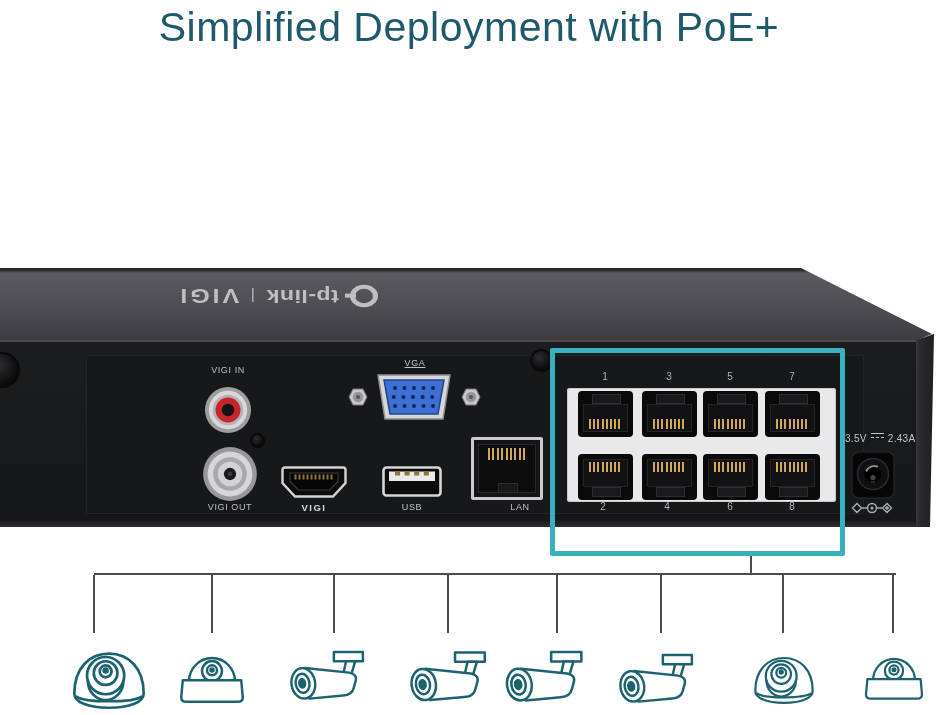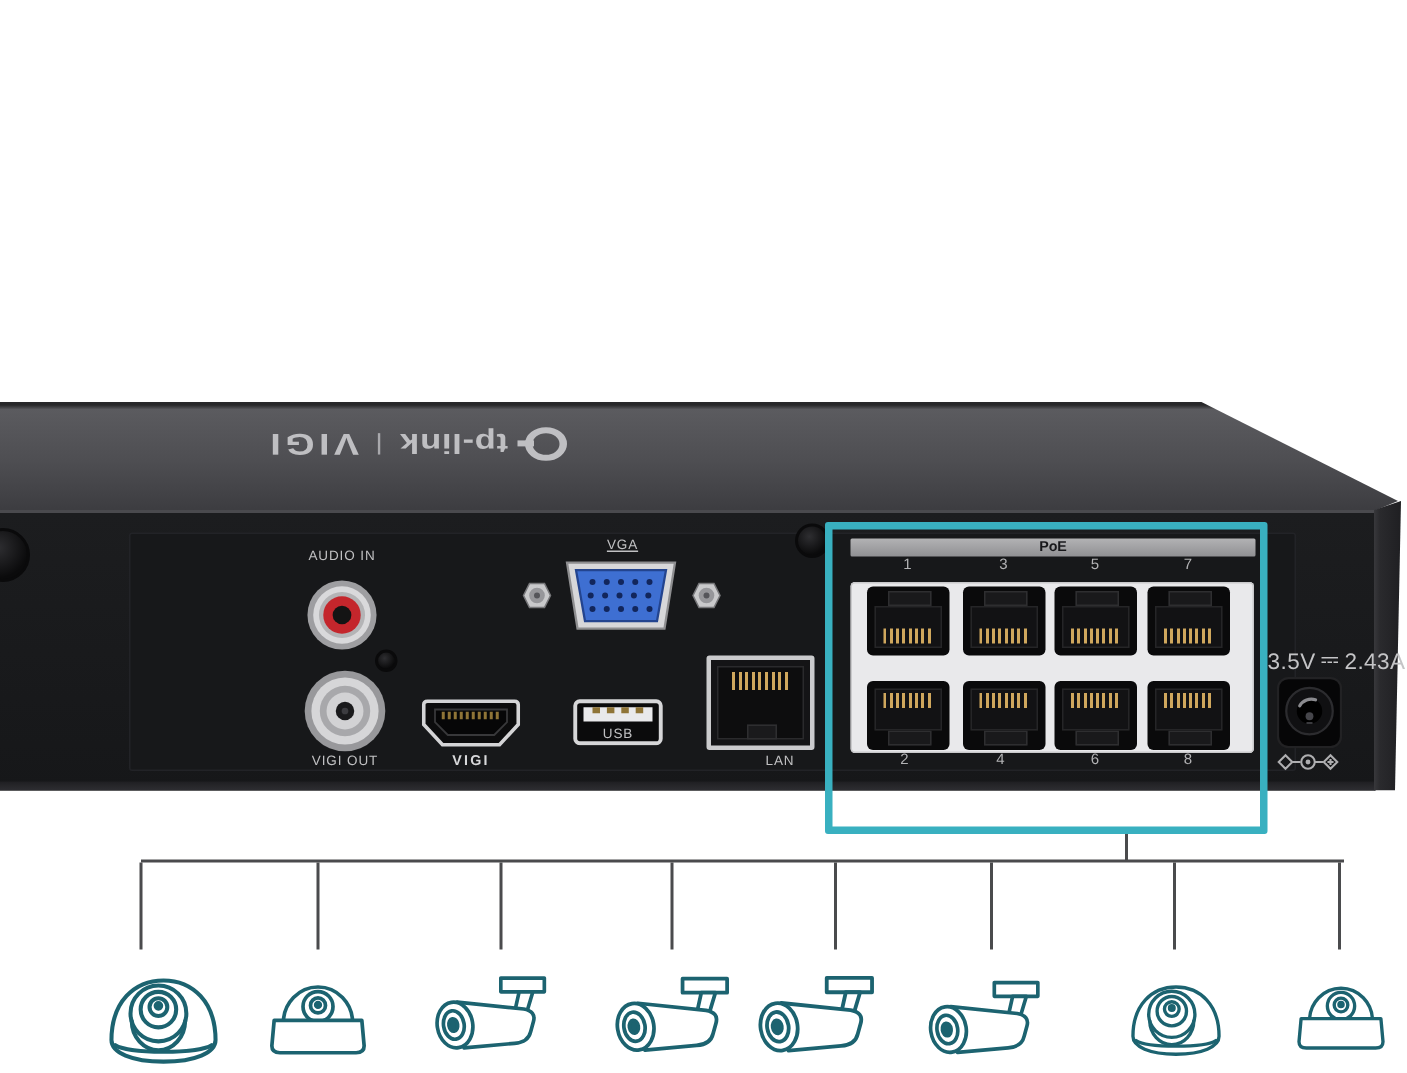"Simplified Deployment with PoE+" h1.title { html: none -> <h1>Simplified Deployment with PoE+</h1> }
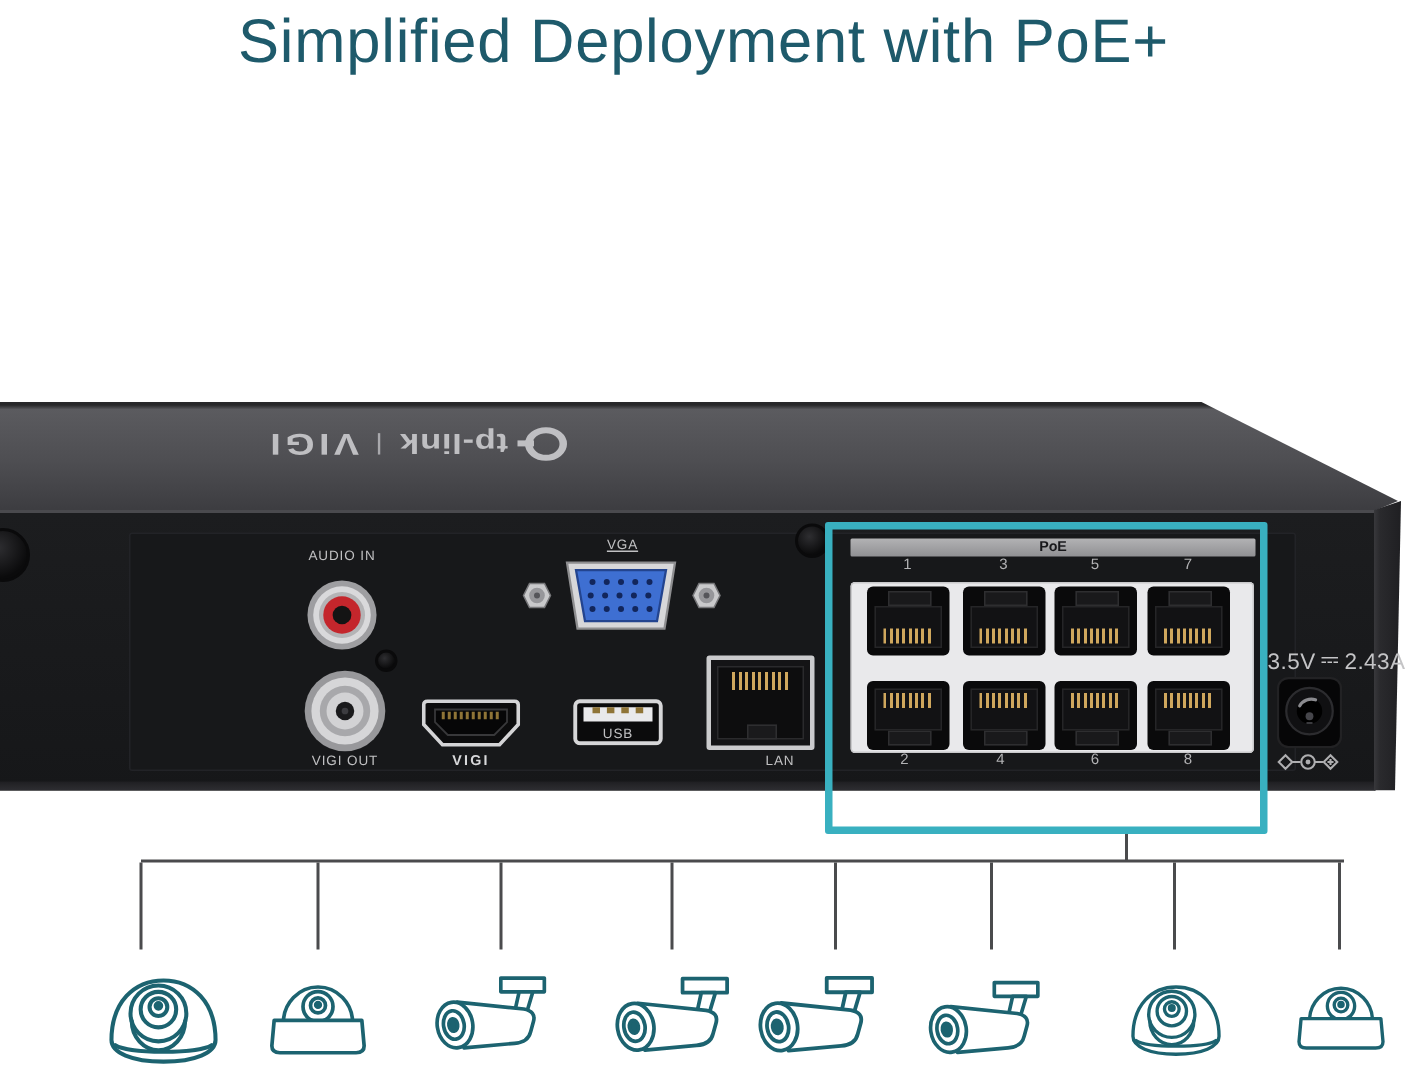"AUDIO IN" div.plabel { text: AUDIO -> VIGI }
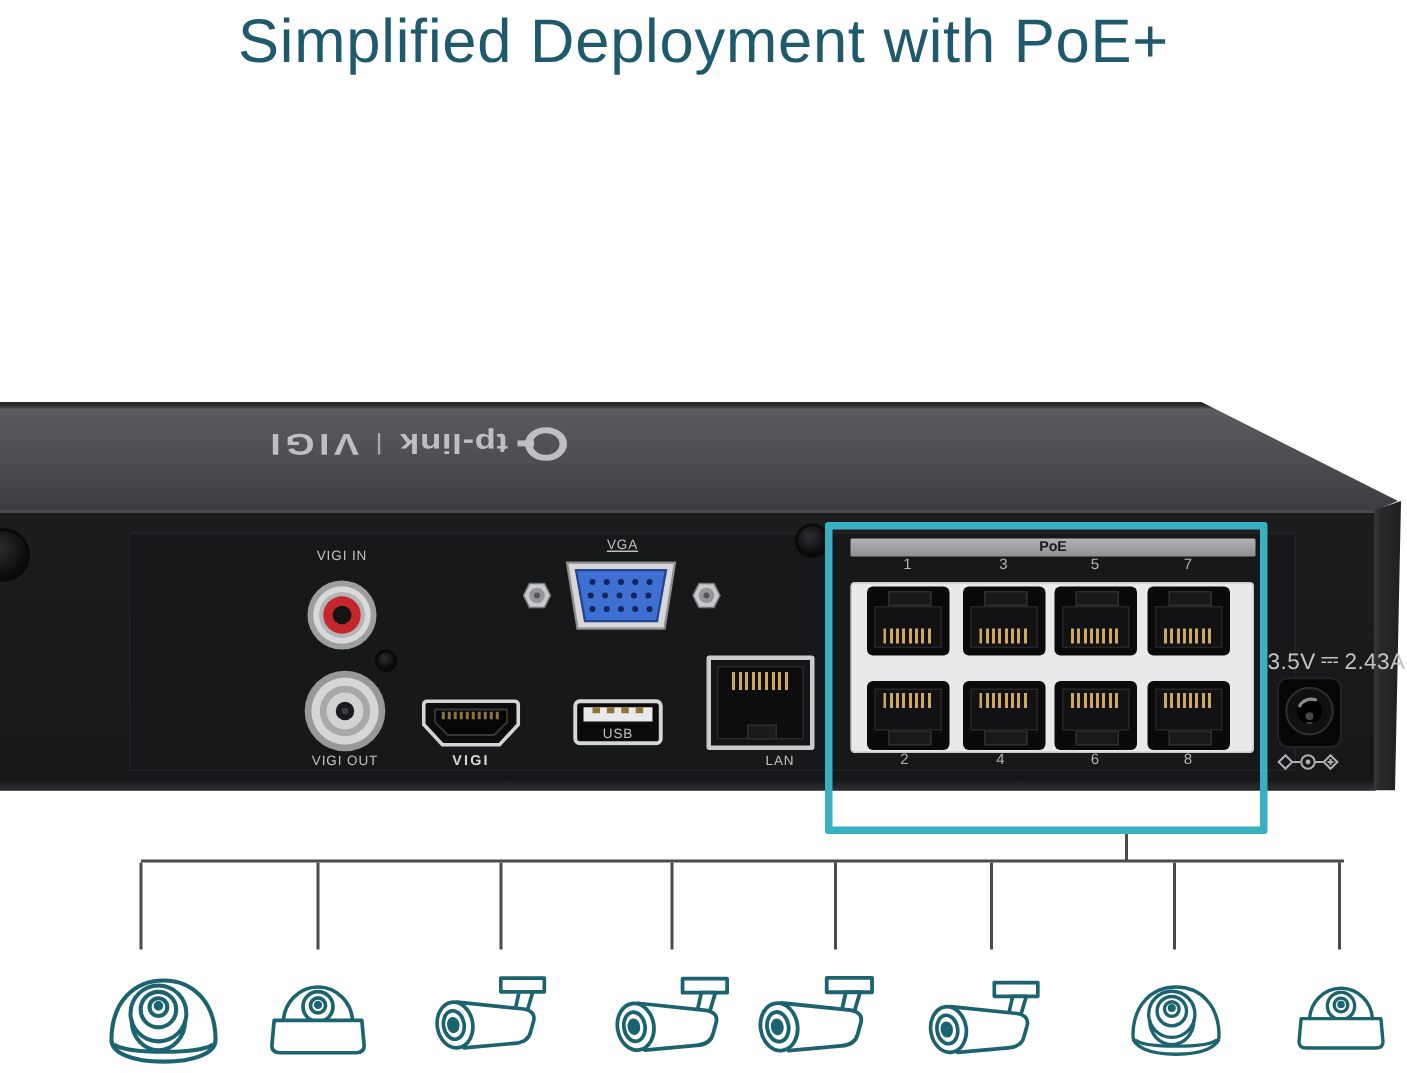"PoE" div.poebar { html: <div>PoE</div> -> none }
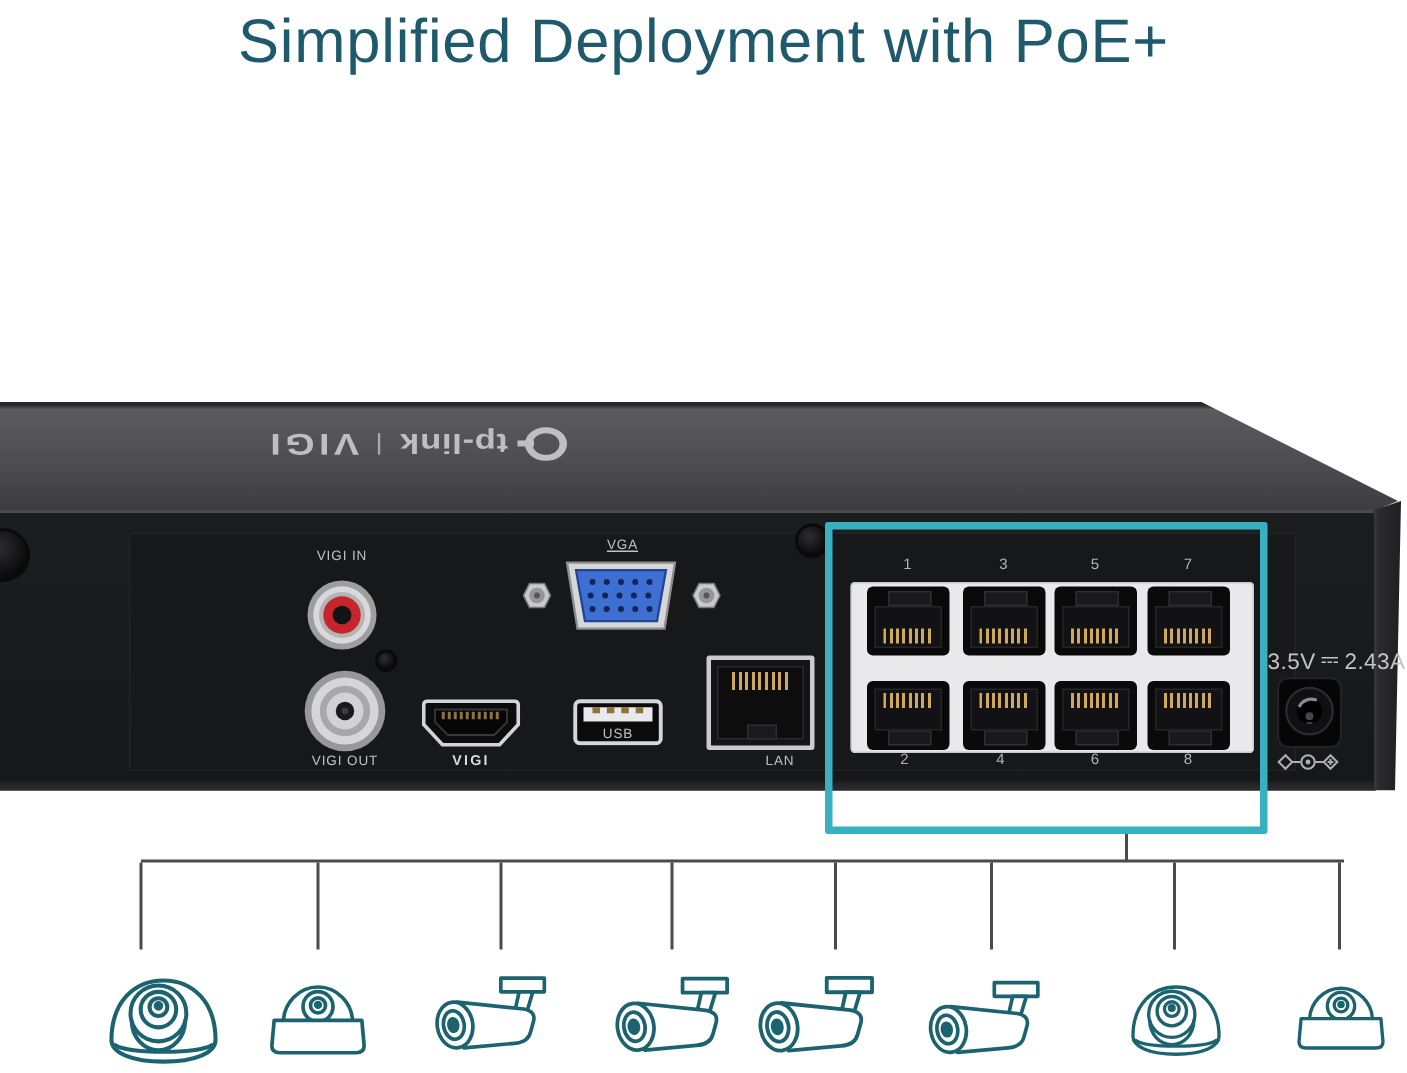"3.5V" .rating { align-items: center -> flex-start; font-size: 15px -> 10px }
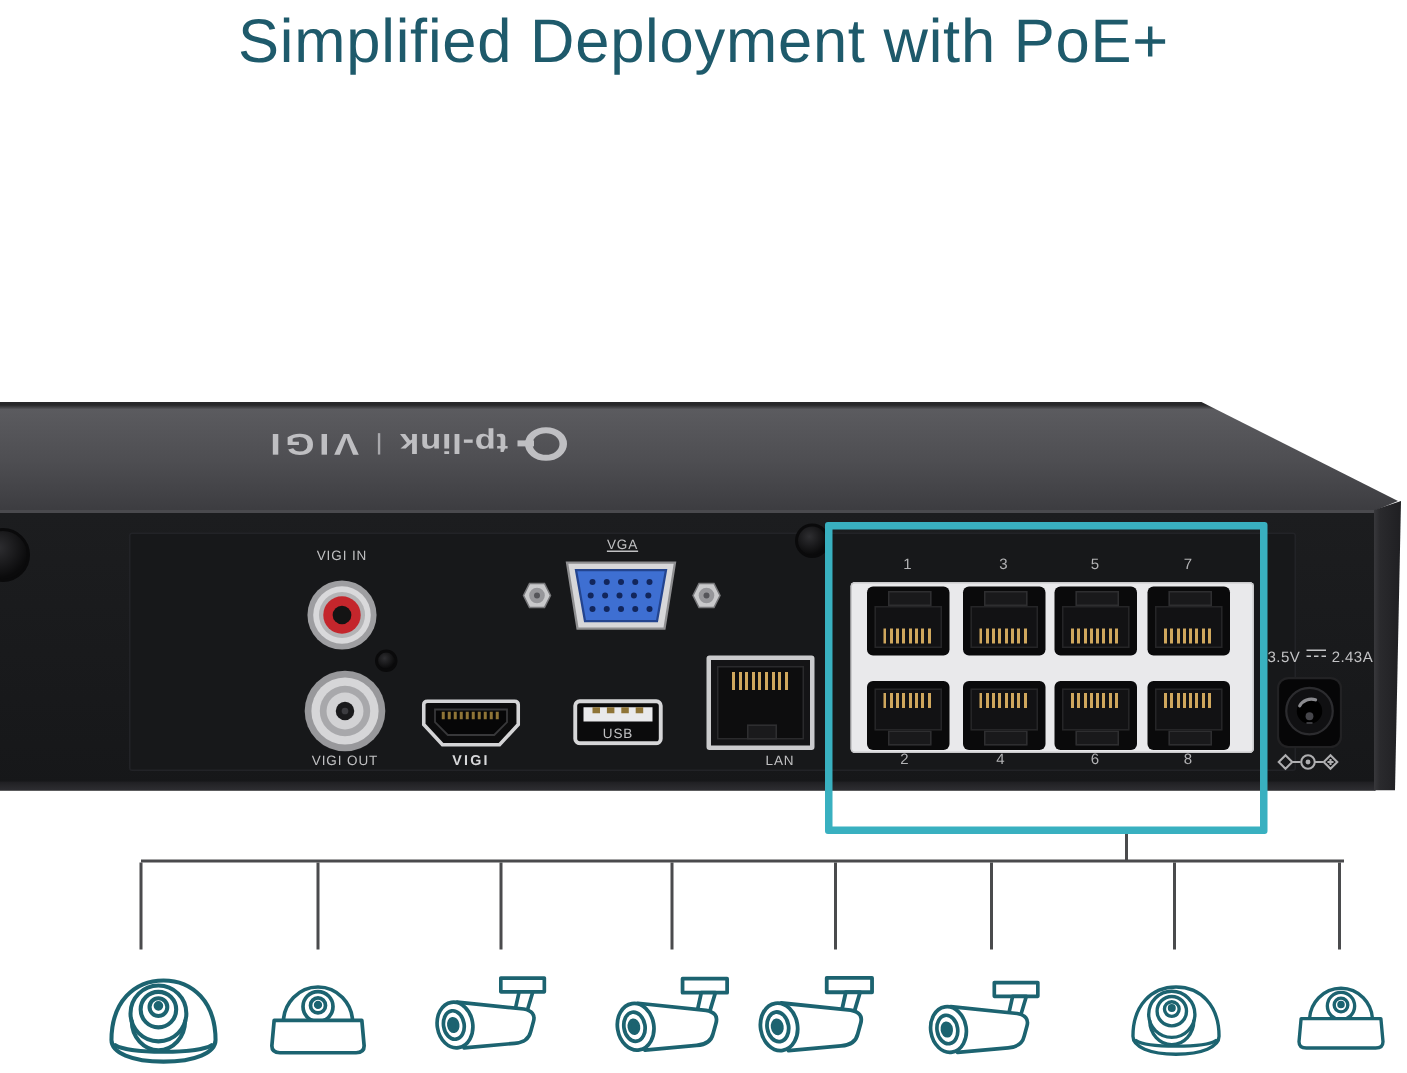"USB" div.plabel { top: 484px -> 502px }
